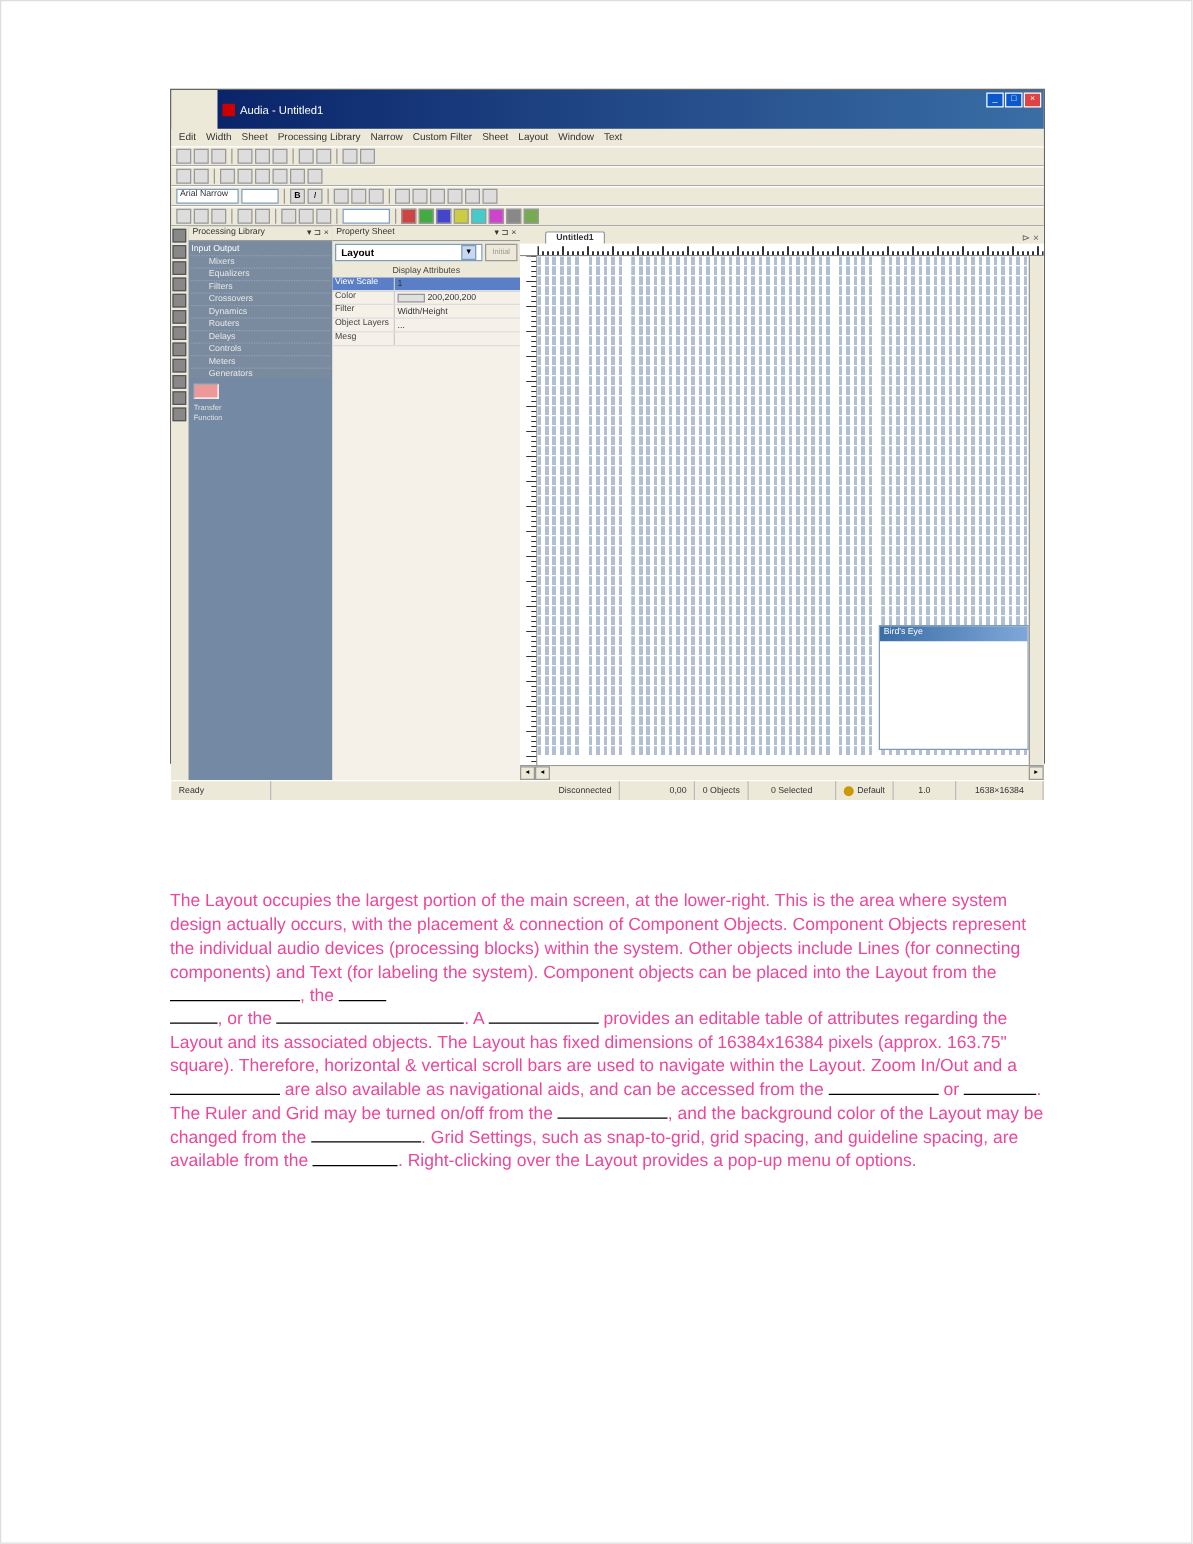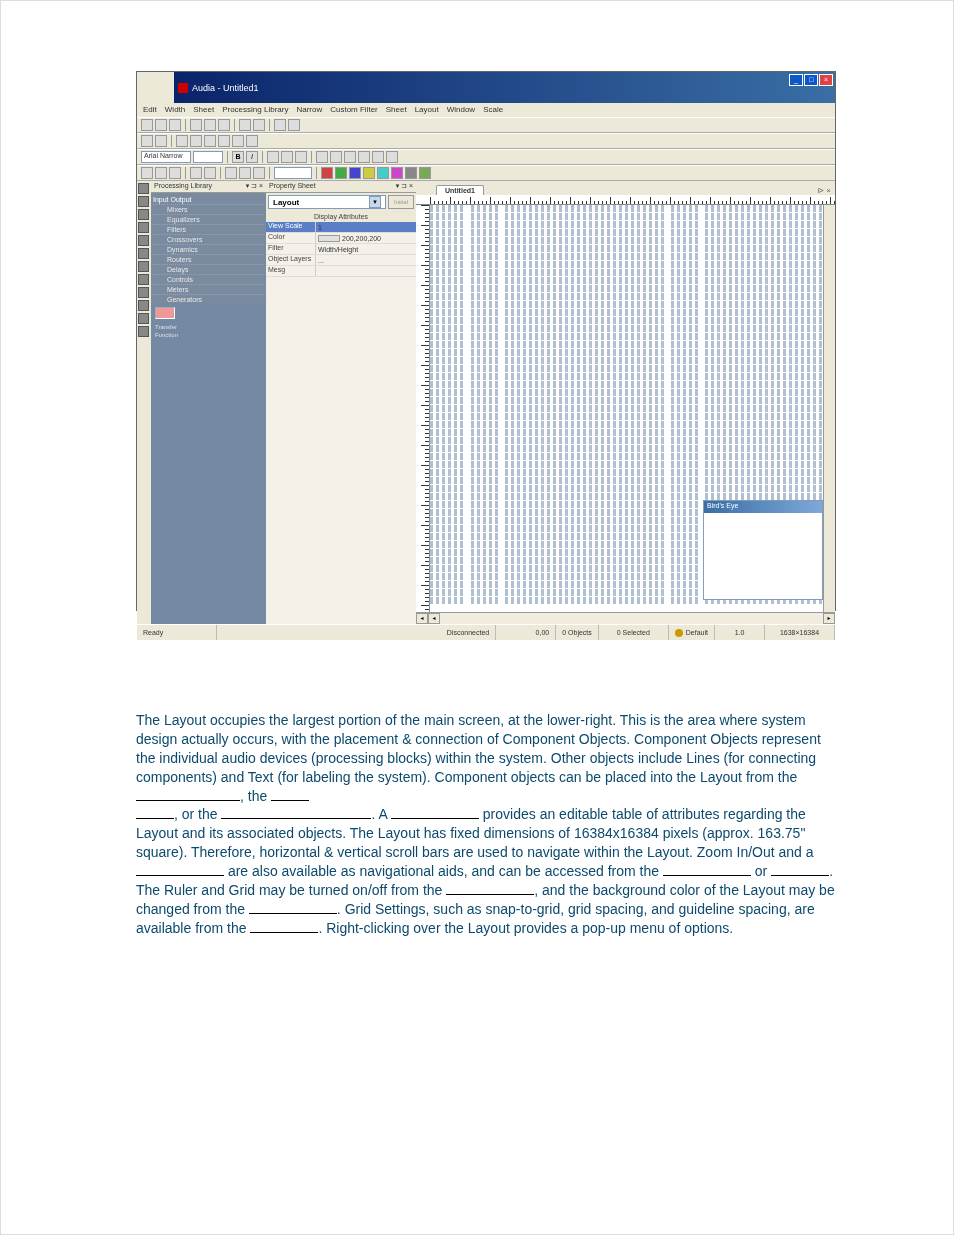"Scale" span { text: Scale -> Text }
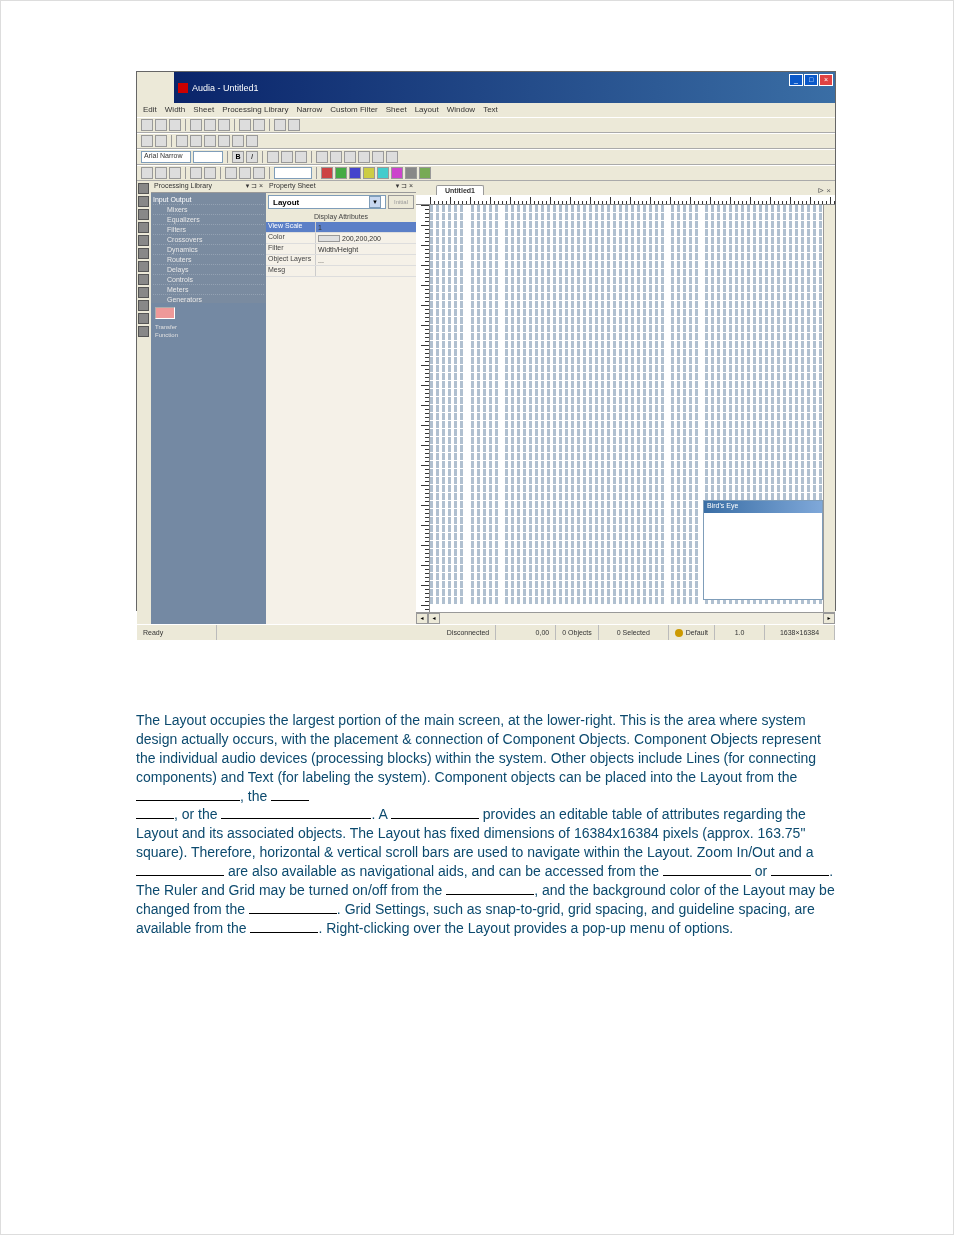"The Layout occupies the largest" .body-text { color: #0c4a6e -> #ec4899 }
